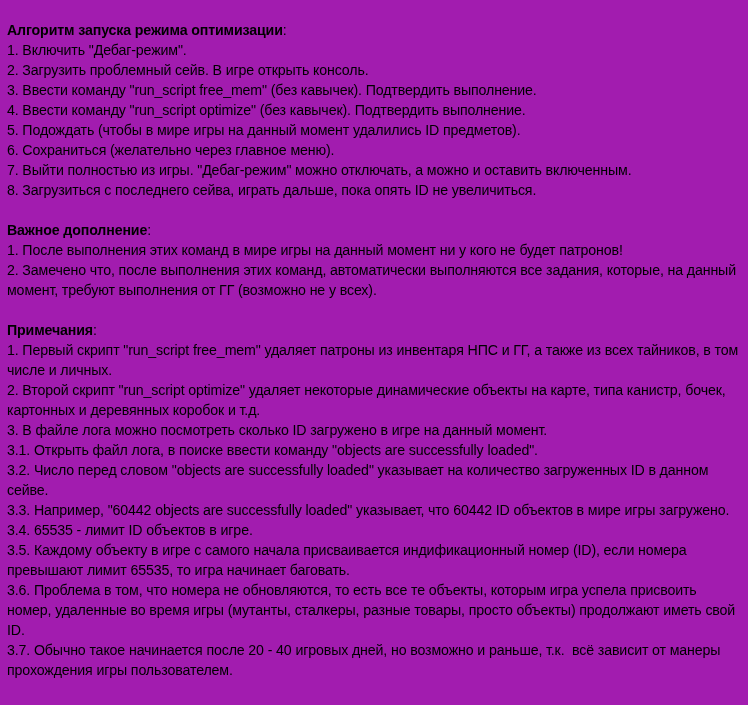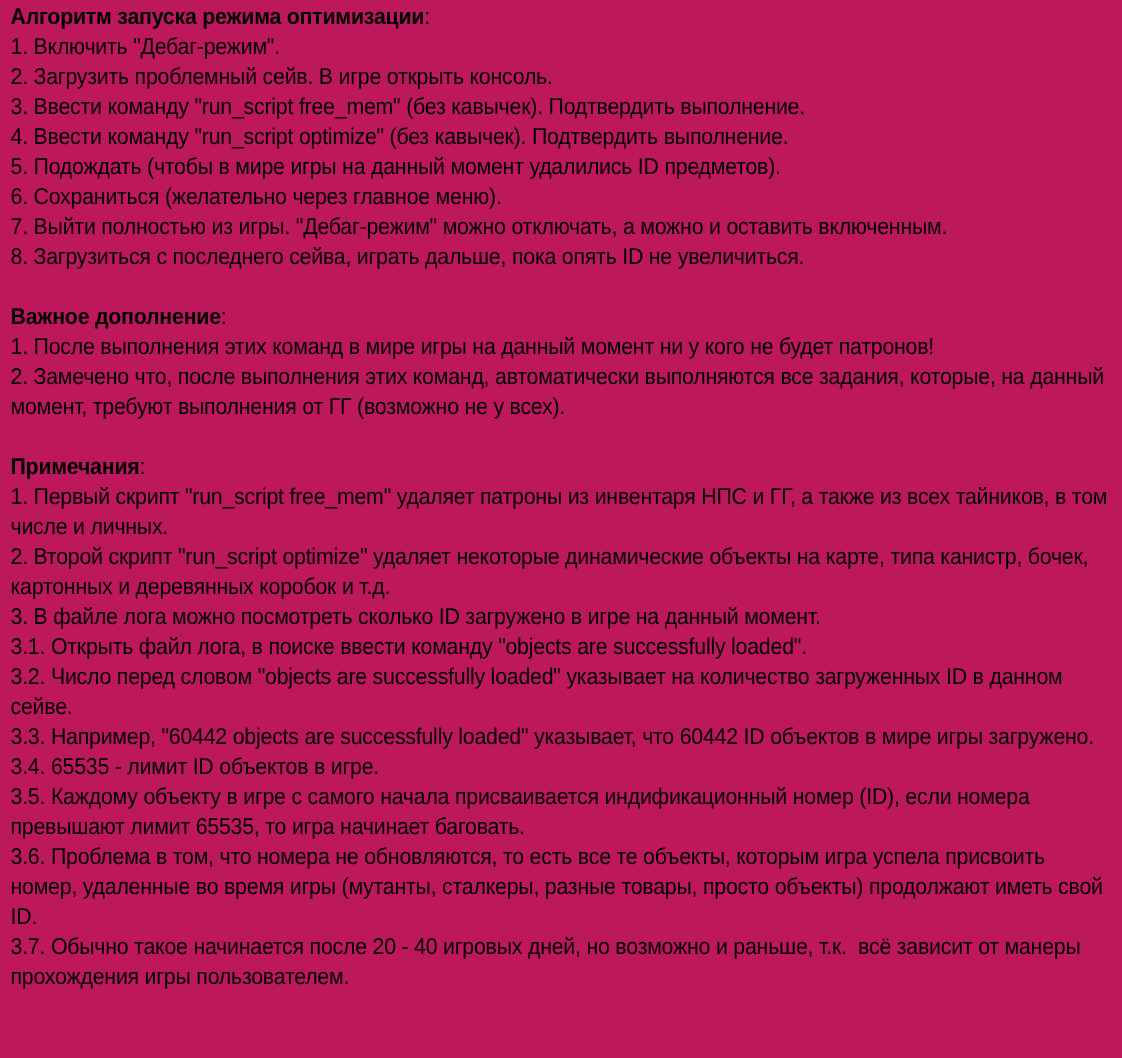"Алгоритм запуска режима оптимизации:" .page { background: #be185d -> #a21caf; padding: 2px 6px 0 7px -> 20px 6px 0 7px }
